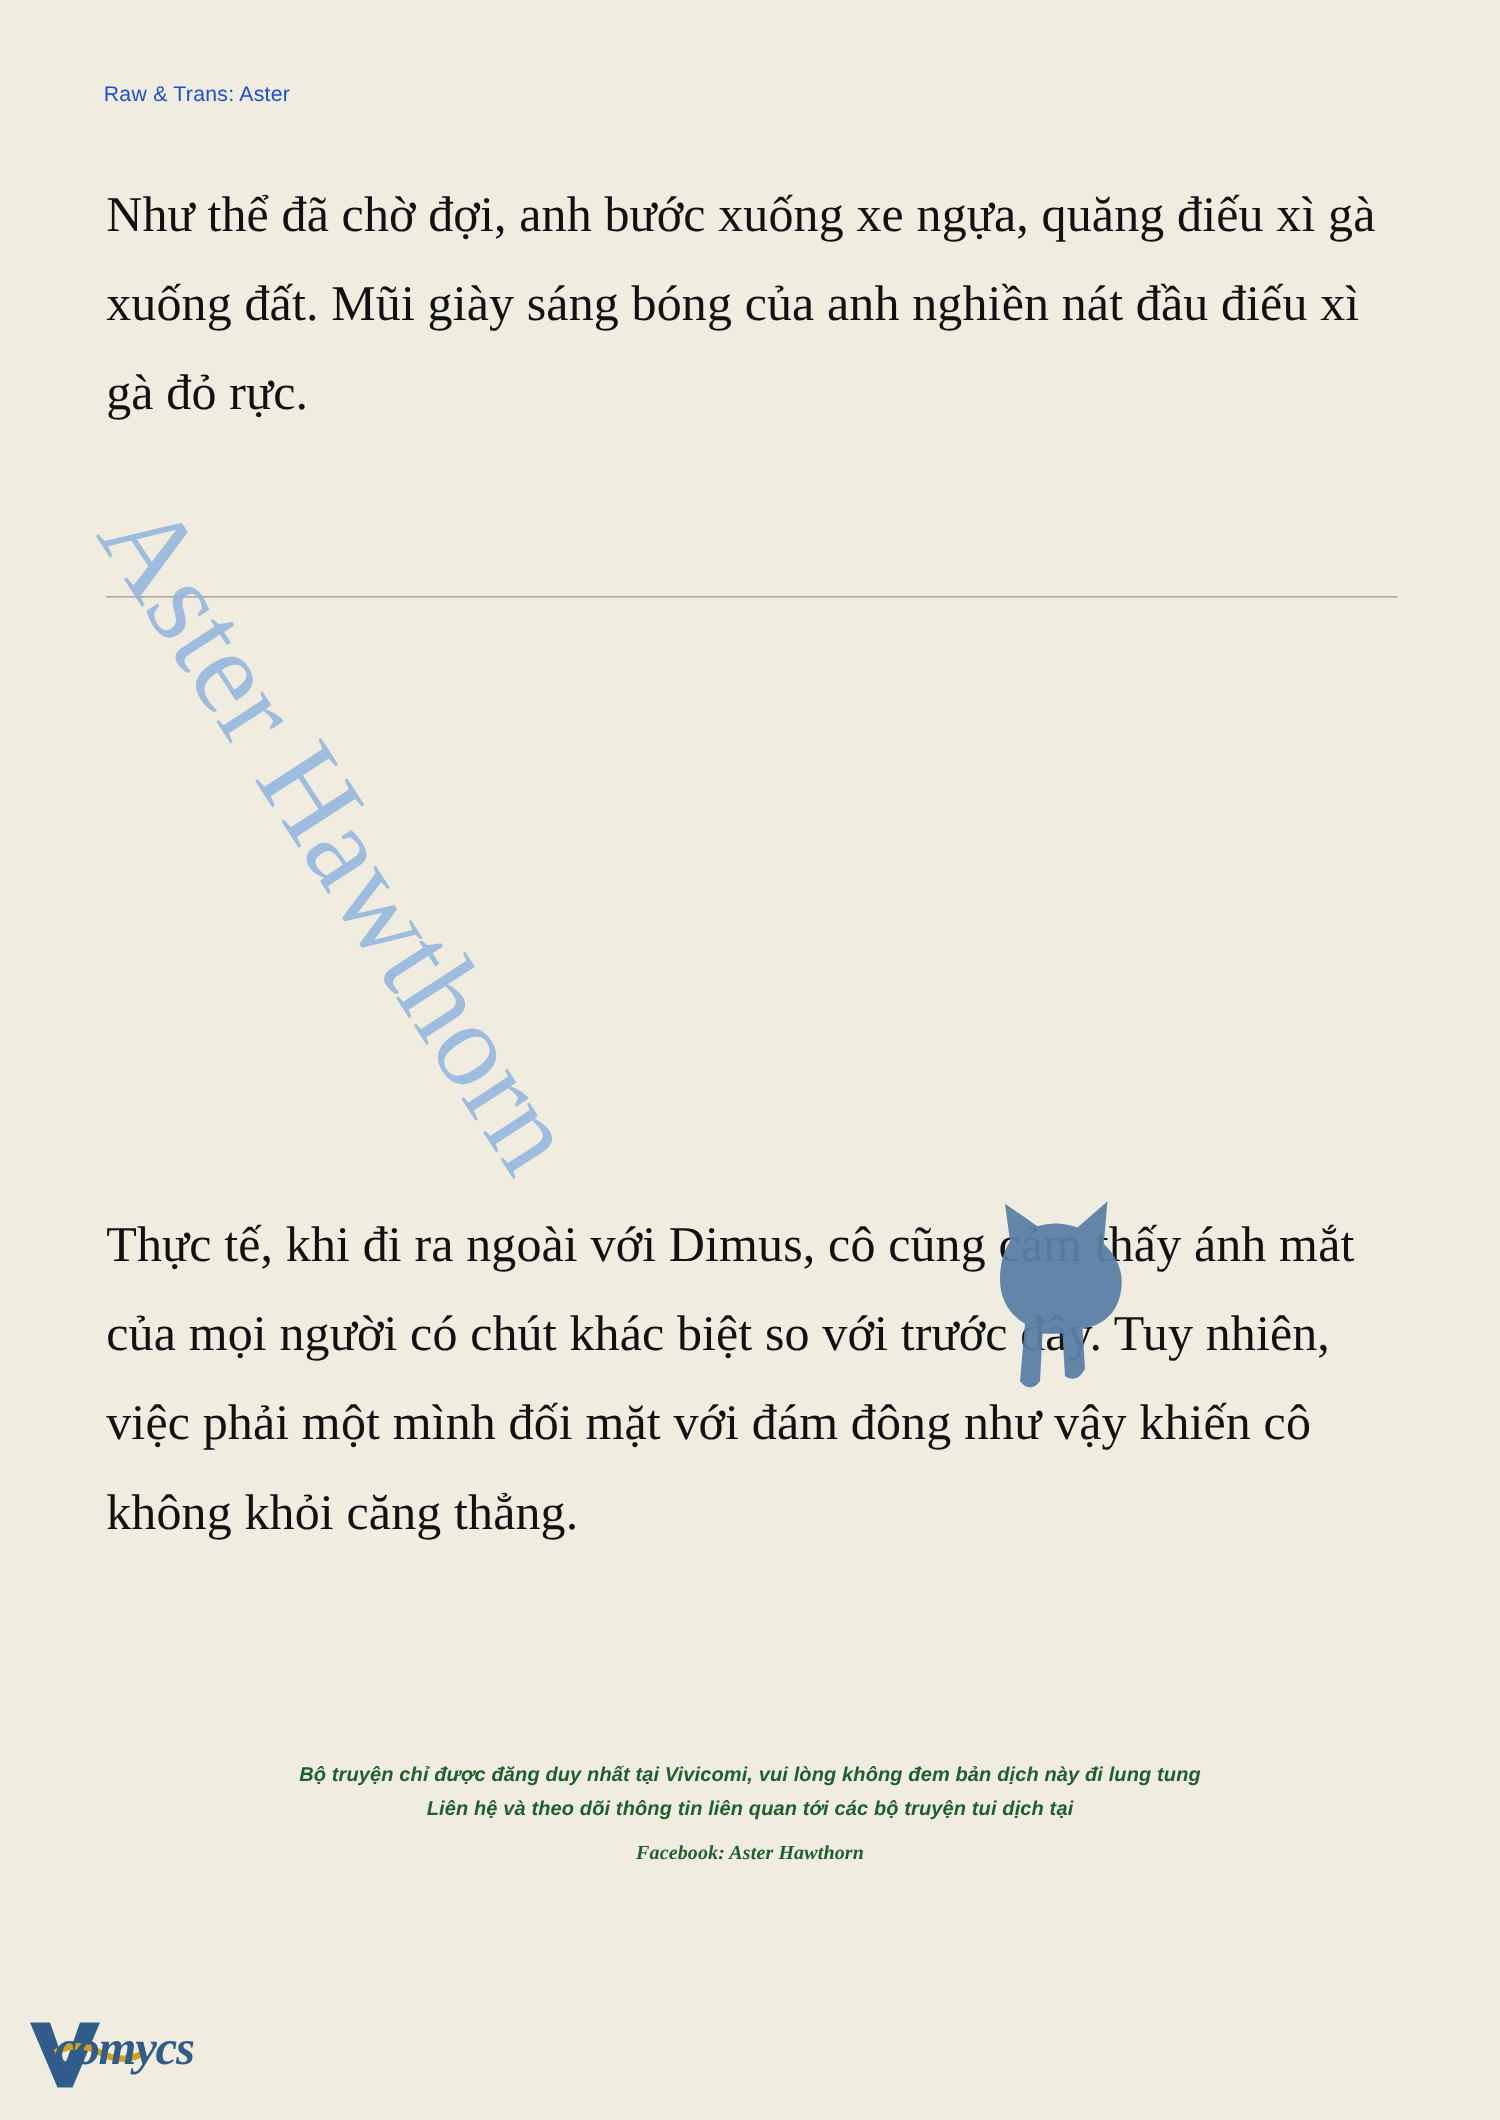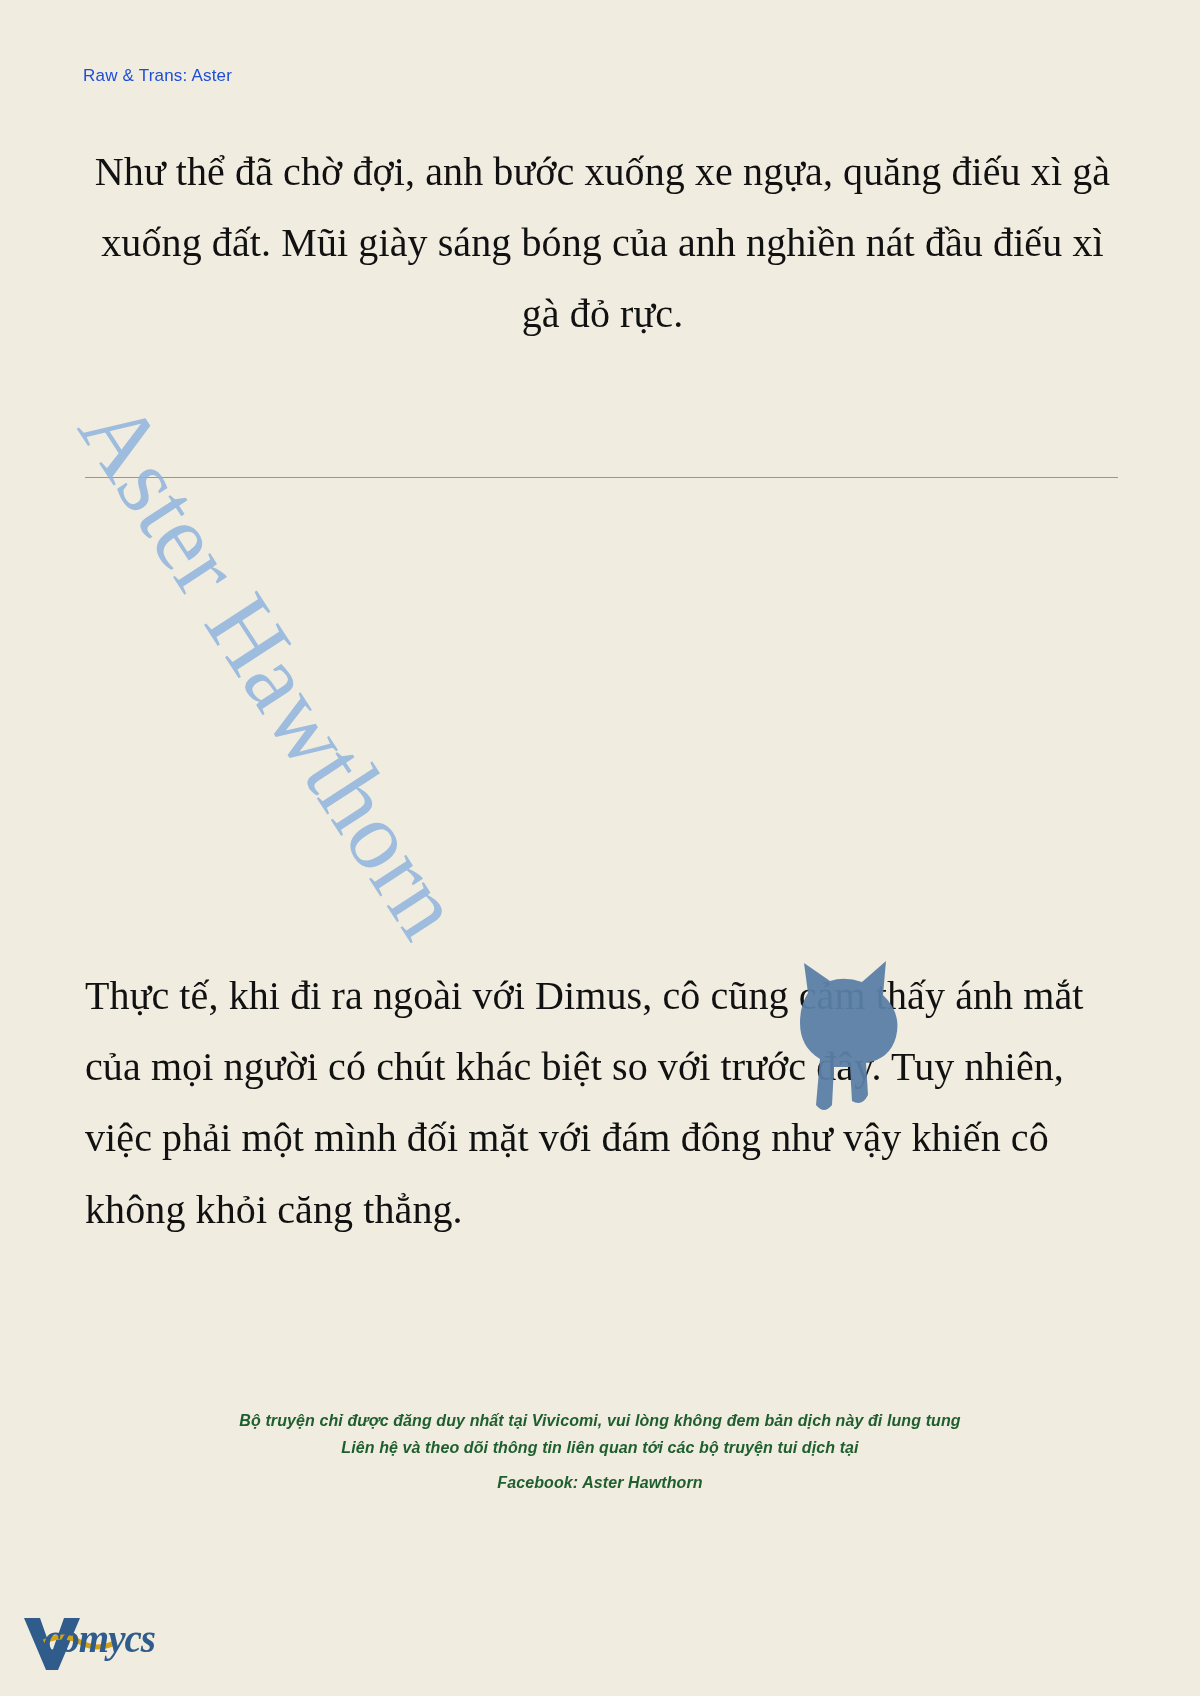"Như thể đã chờ đợi," #para1 { text-align: center -> none }
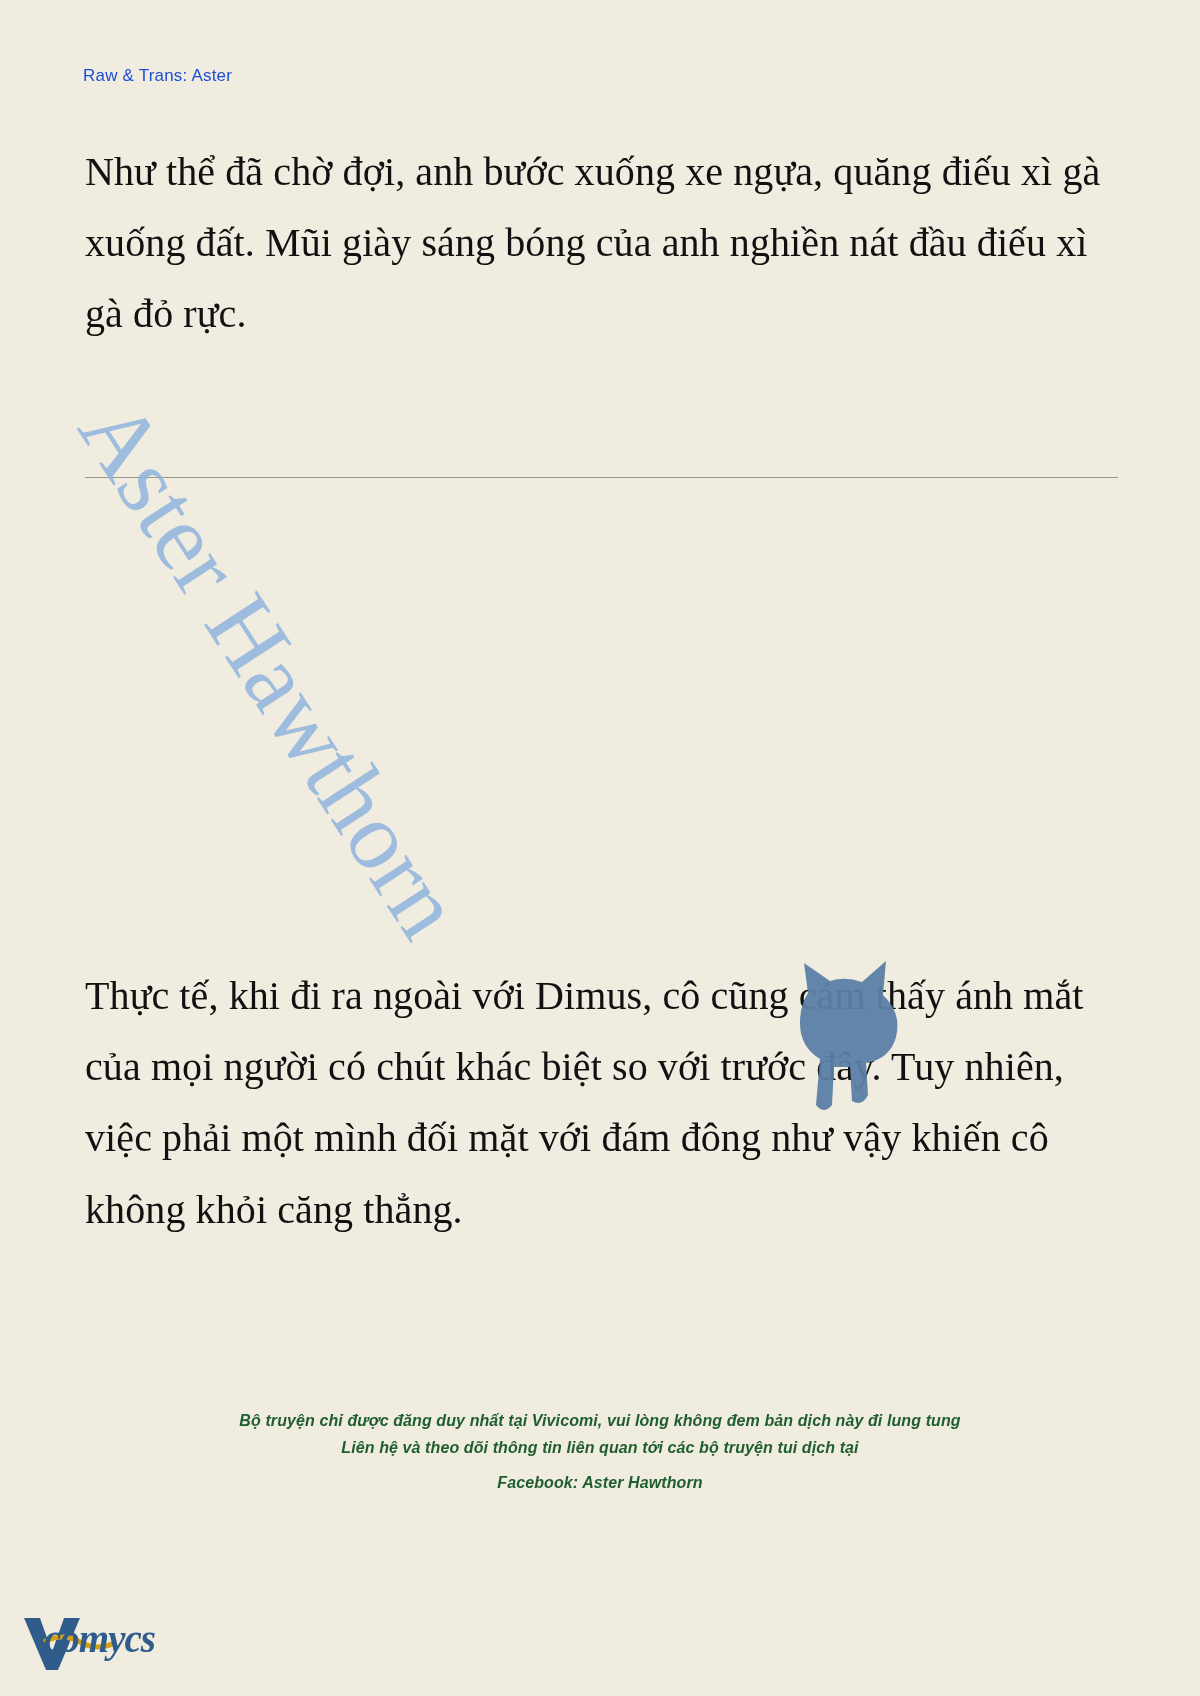"Facebook: Aster Hawthorn" #footer3 { font-family: none -> Liberation Serif, serif }
